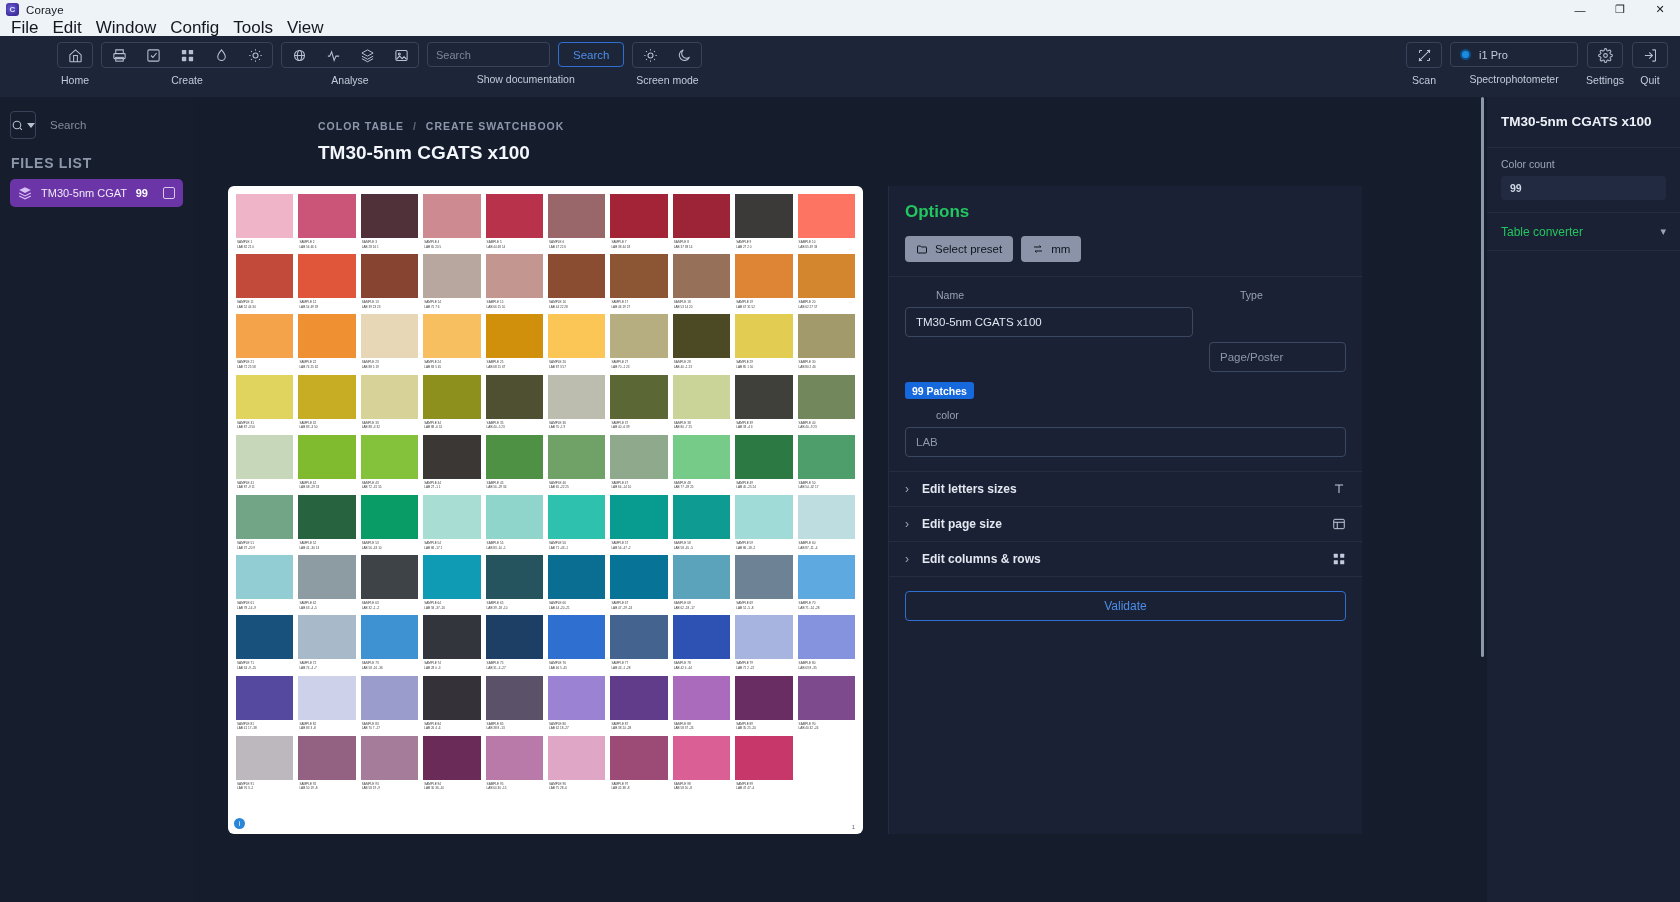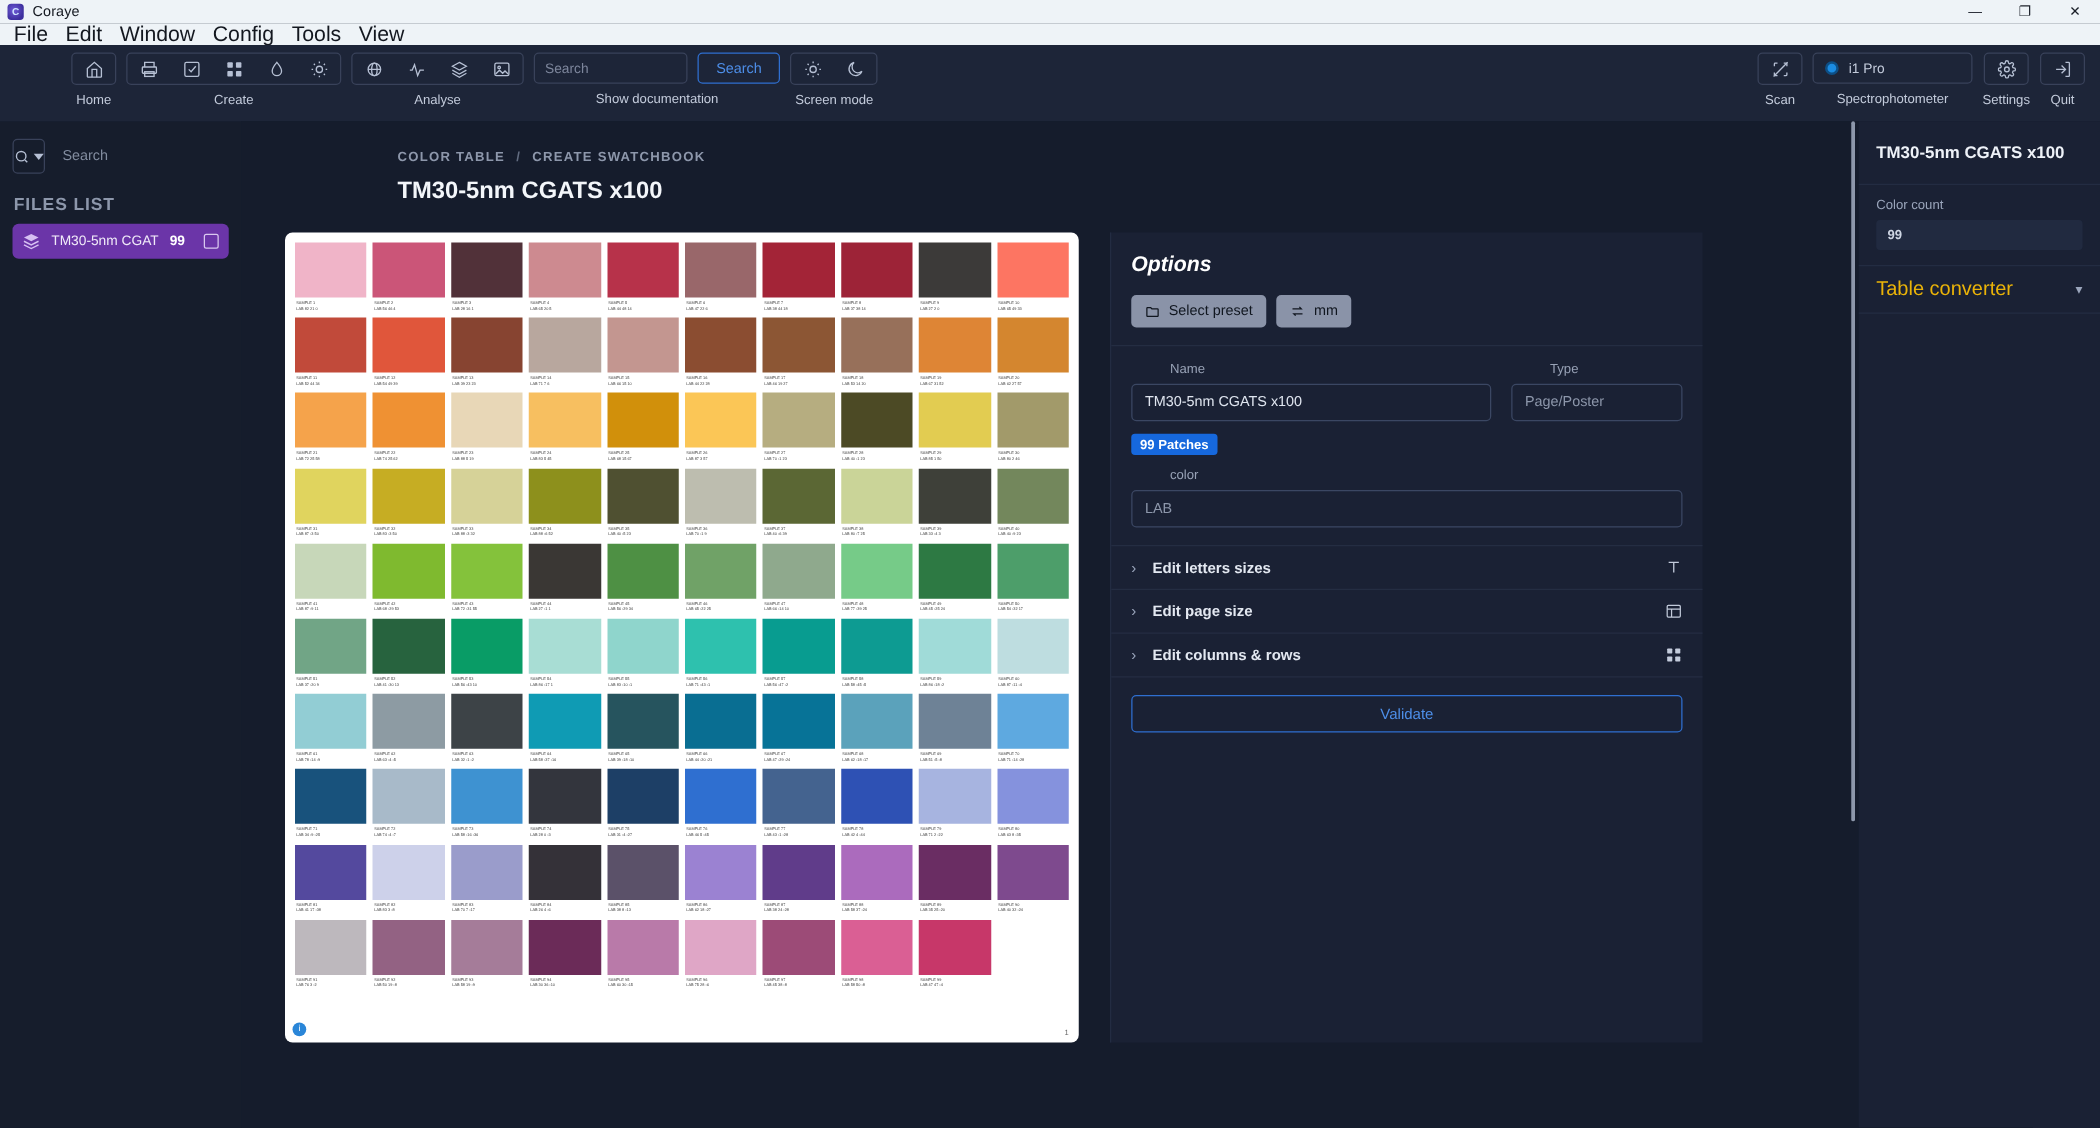"Options" .opt-title { color: #ffffff -> #22c55e; font-style: italic -> none }
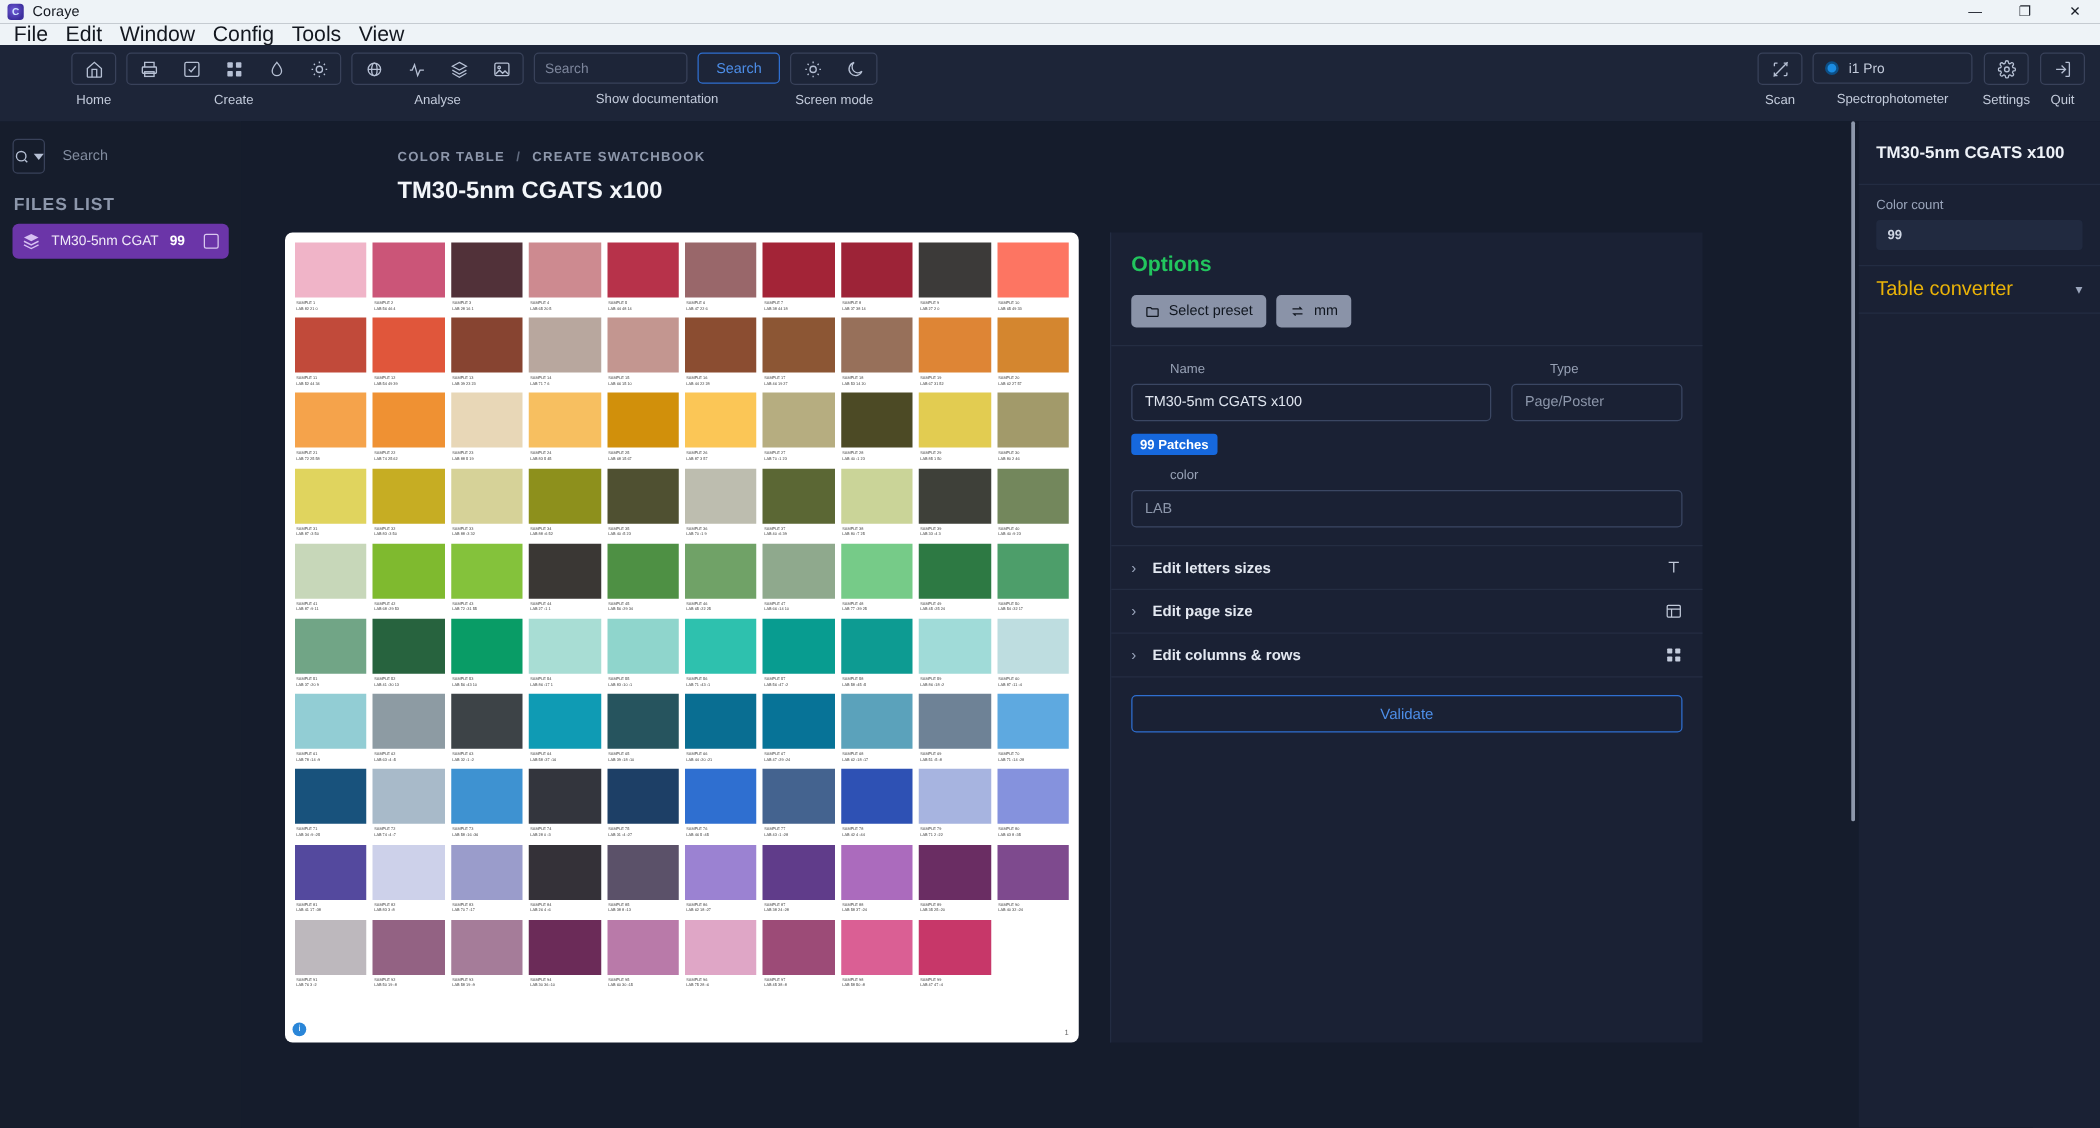"Table converter" .rp-accordion span.t { color: #eab308 -> #22c55e; font-size: 16px -> 12px }
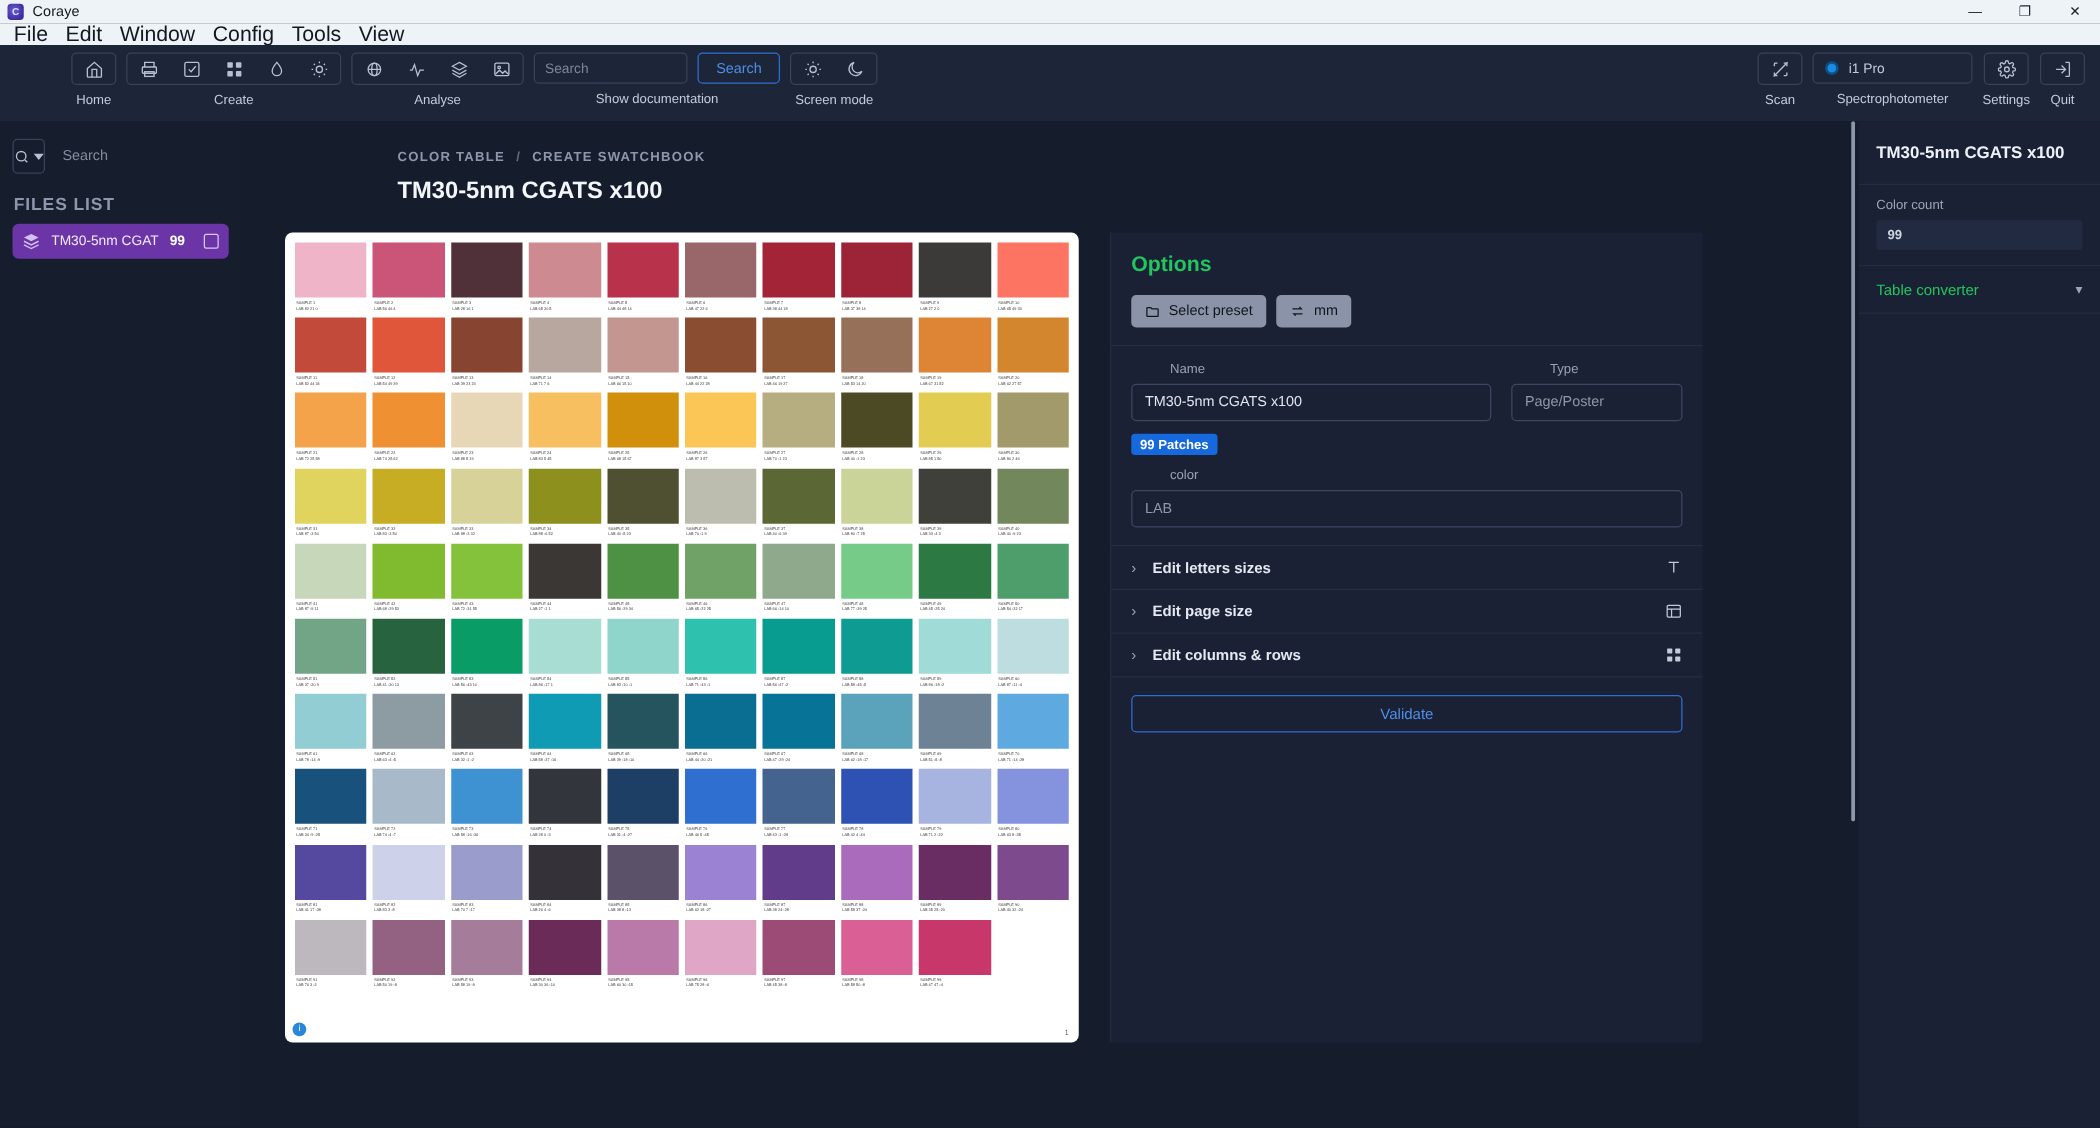"Type" div.field { gap: none -> 35px }
